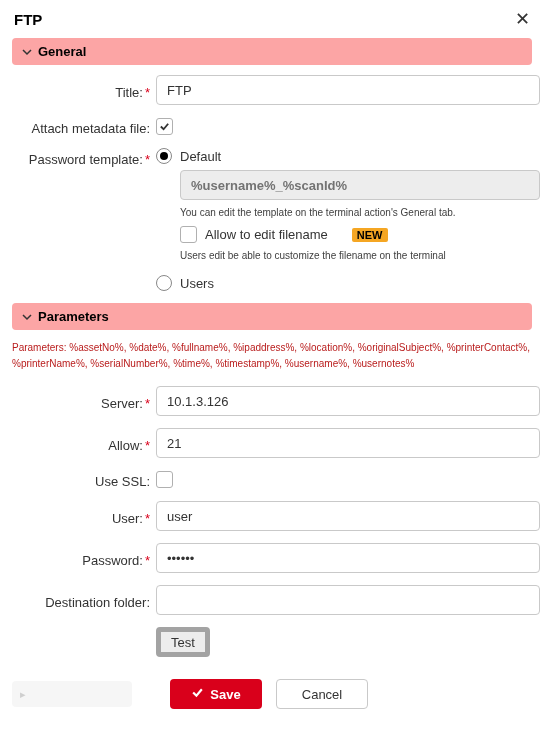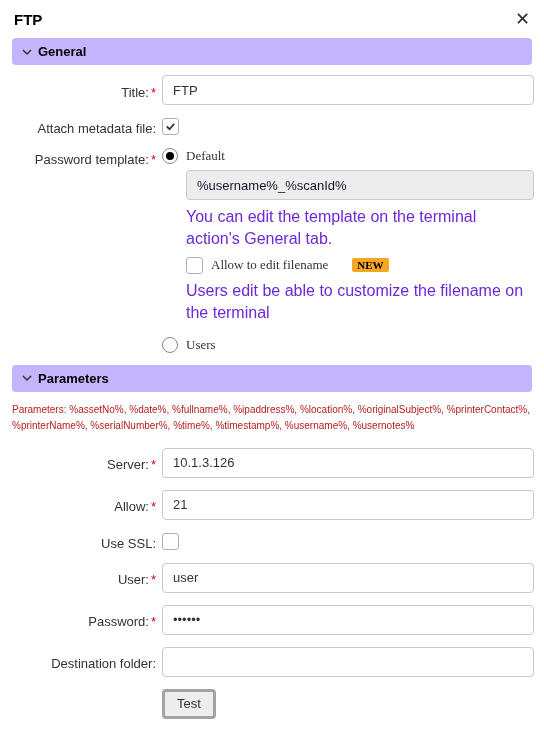"General" .section-head { background: #c4b5fd -> #fca5a5 }
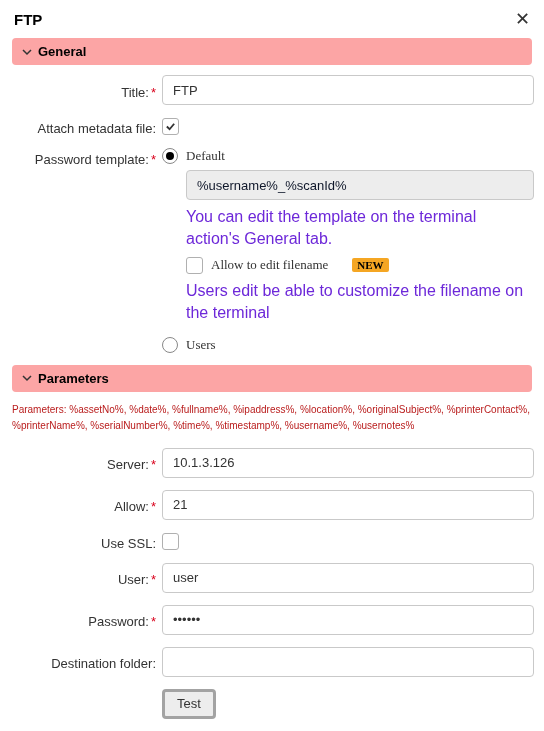"Title: *" .form { padding: 0 10px -> 0 4px }
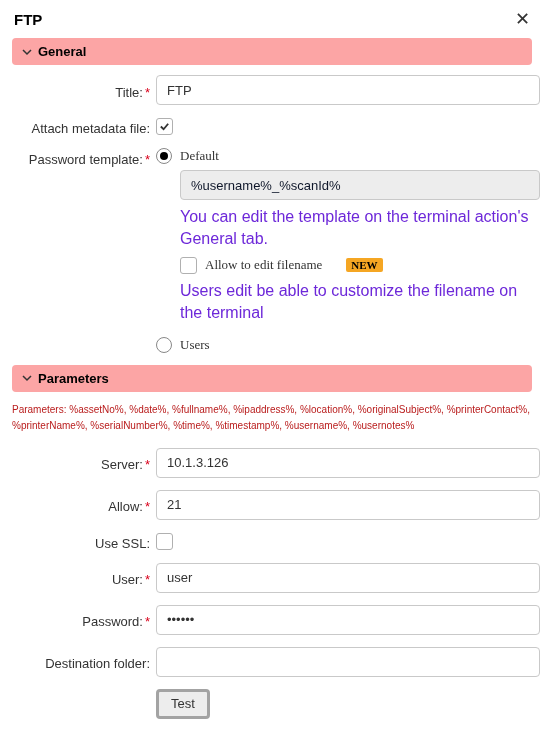"Default" .inline { font-family: Liberation Serif, serif -> none }
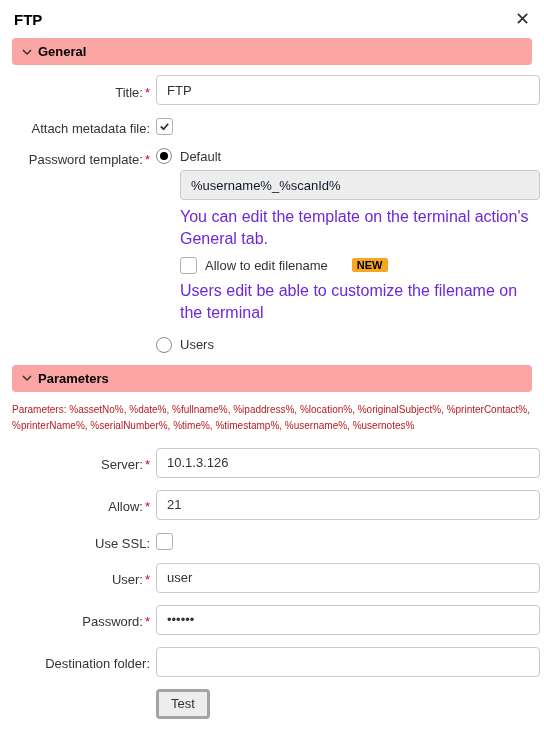"%username%_%scanId%" input[readonly] { color: #0f172a -> #737373; font-weight: none -> bold }
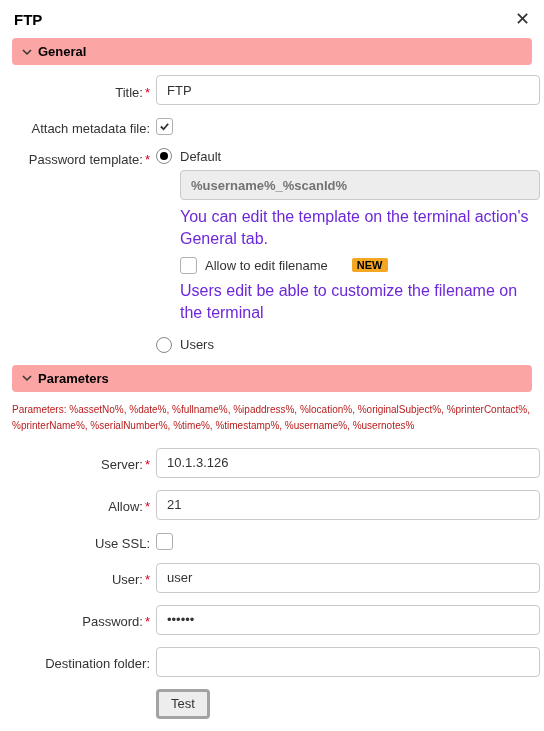"You can edit the template" .help { color: #6d28d9 -> #404040; font-size: 16px -> 10px }
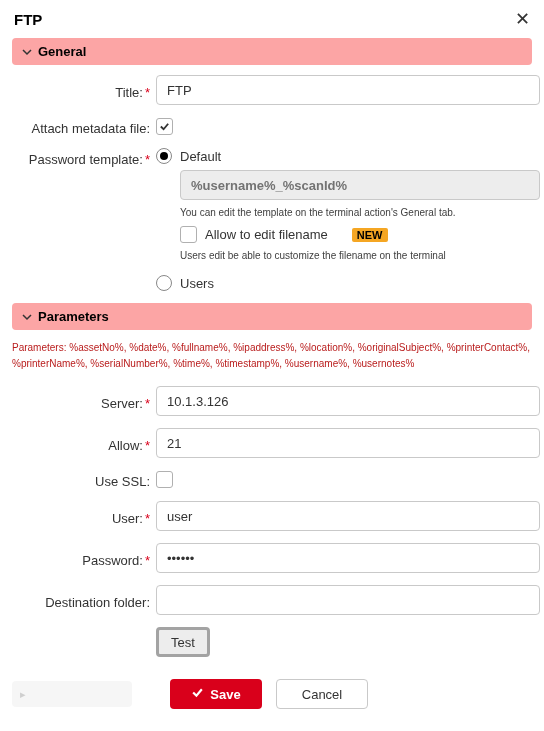"Test" .btn-test { border: 3px solid #a3a3a3 -> 5px solid #a3a3a3 }
